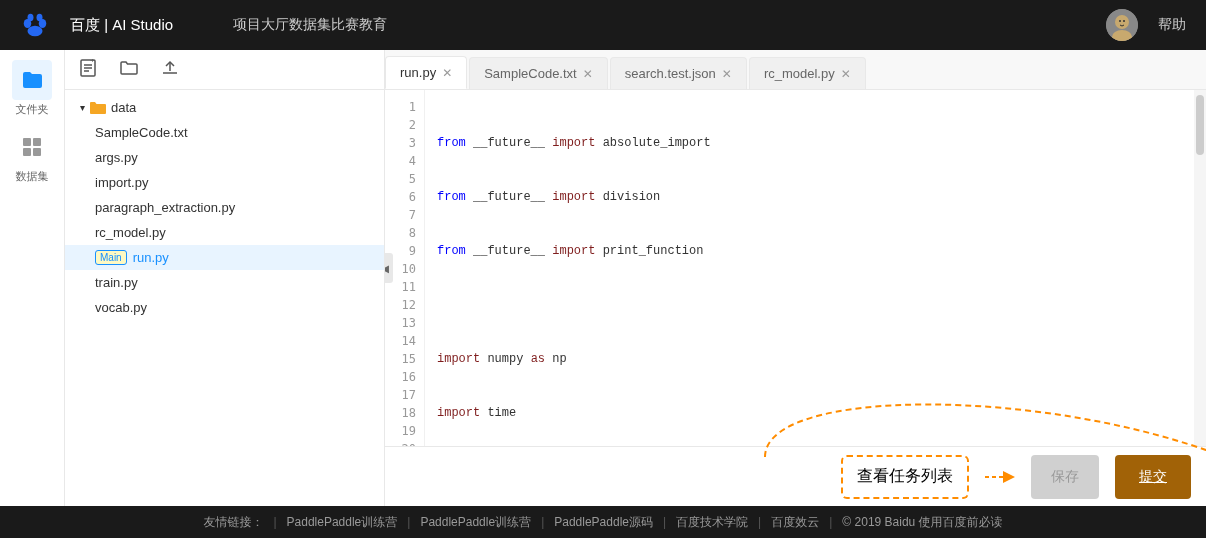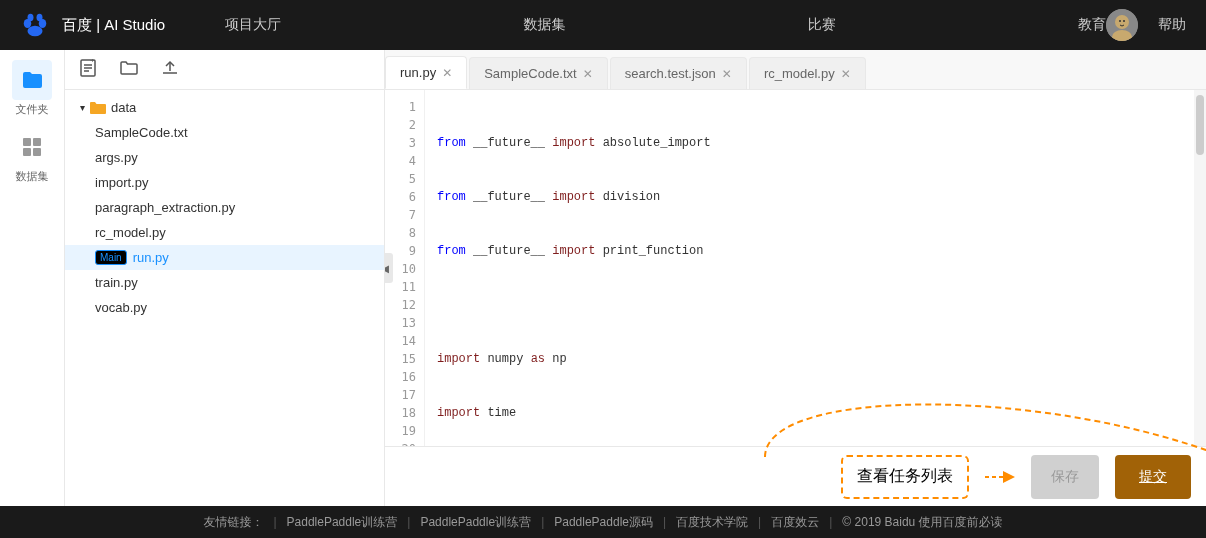"百度 | AI Studio" .logo-area { gap: 12px -> 20px }
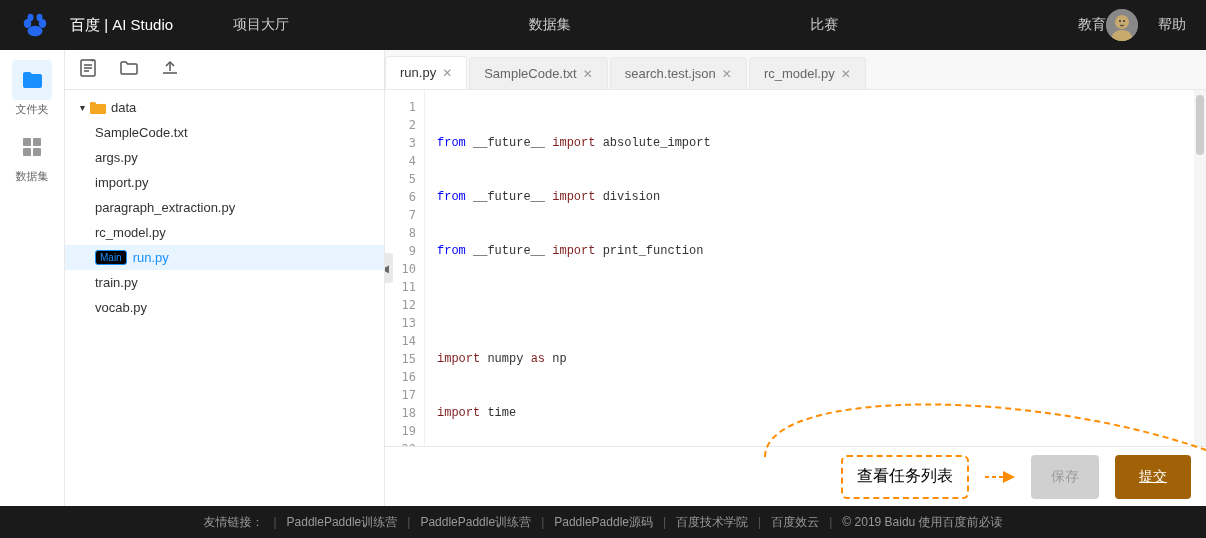"项目大厅" .nav-items { justify-content: space-between -> flex-start }
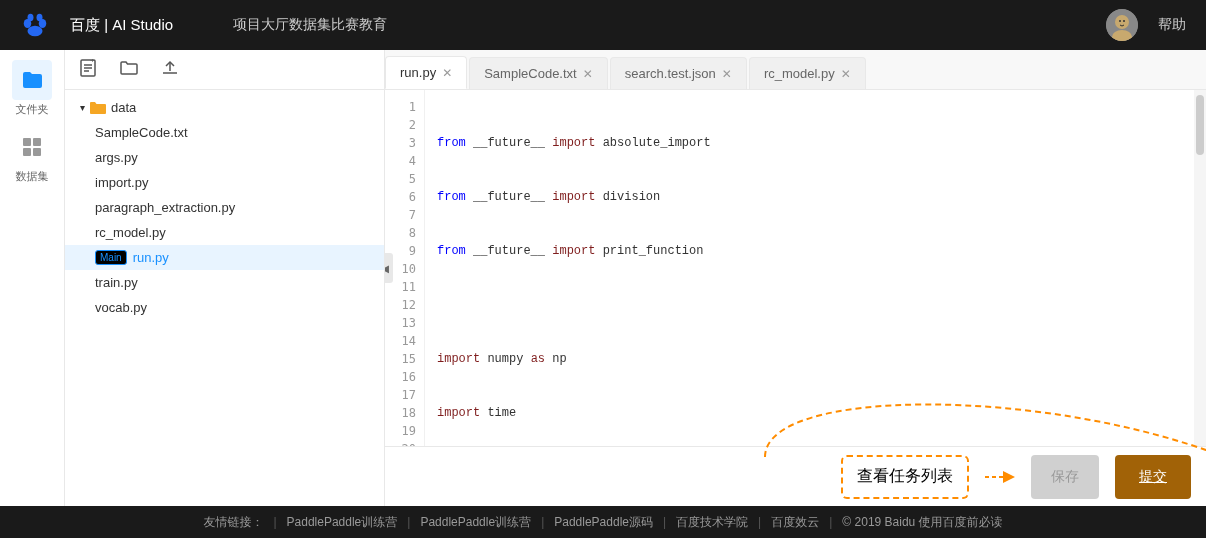"Main" .tag-main { background: #000000 -> #fef9c3 }
